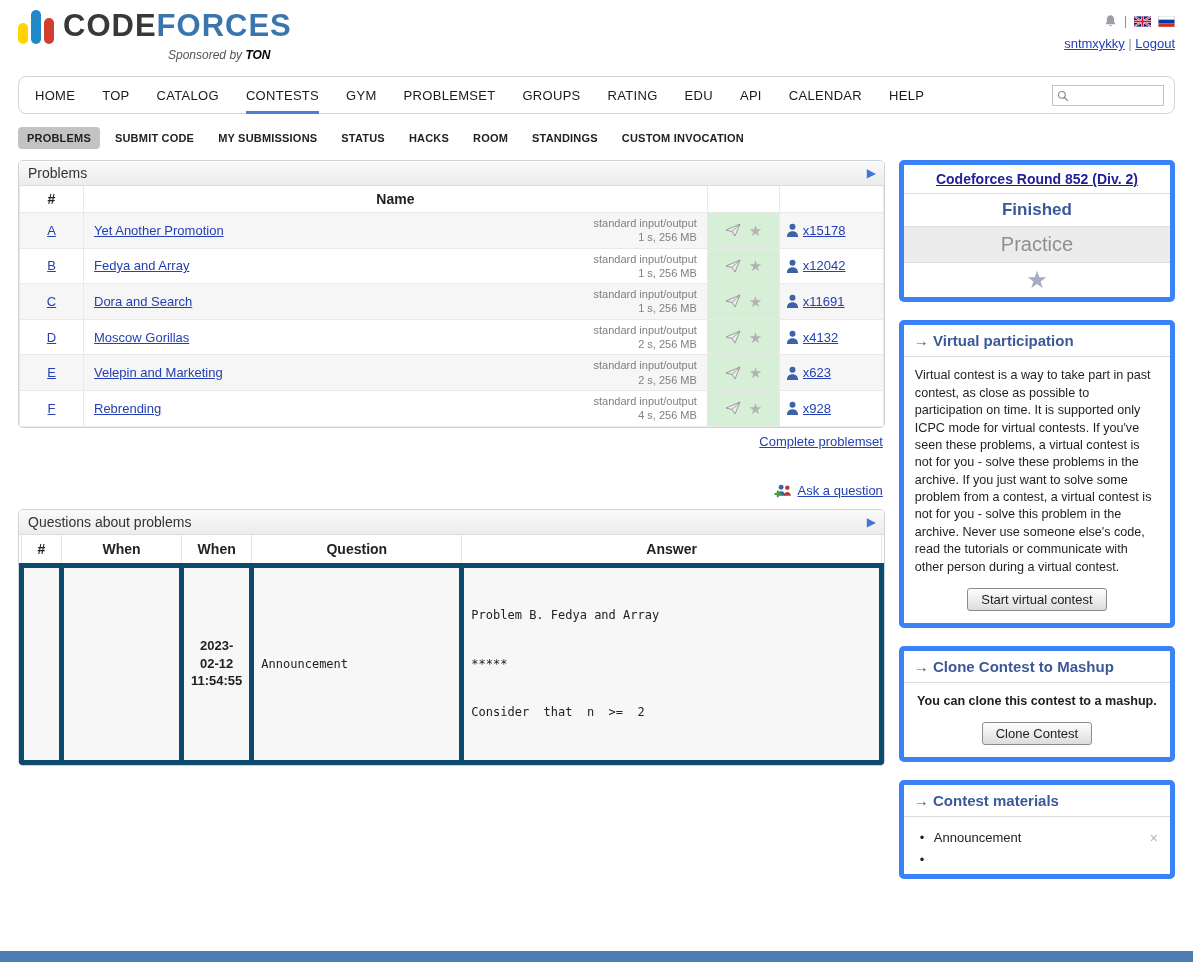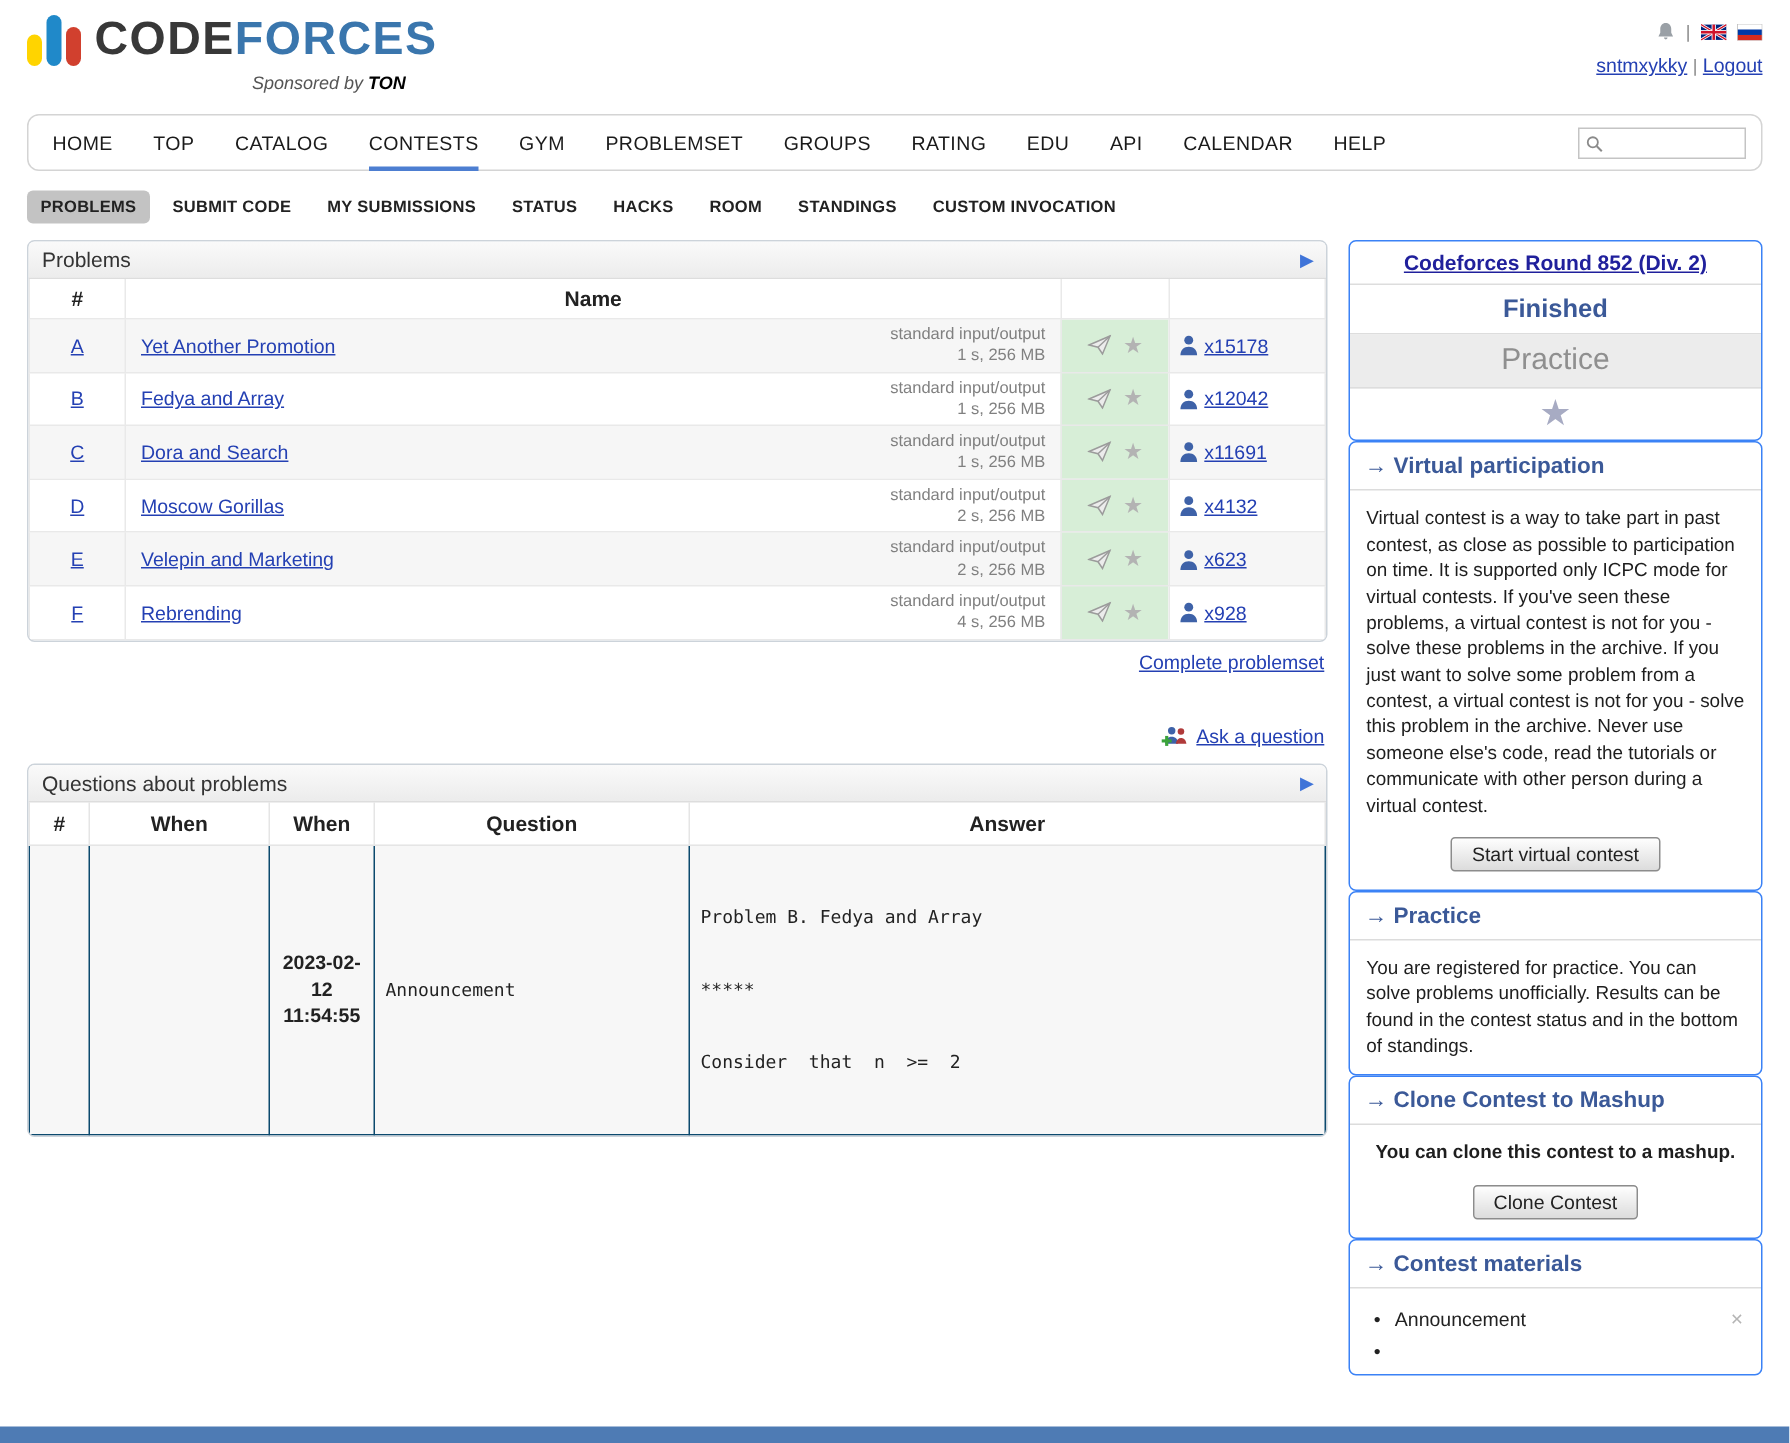"Codeforces Round 852 (Div. 2)" .sidebox { border: 1px solid #3b82f6 -> 5px solid #3b82f6; margin-bottom: none -> 18px }
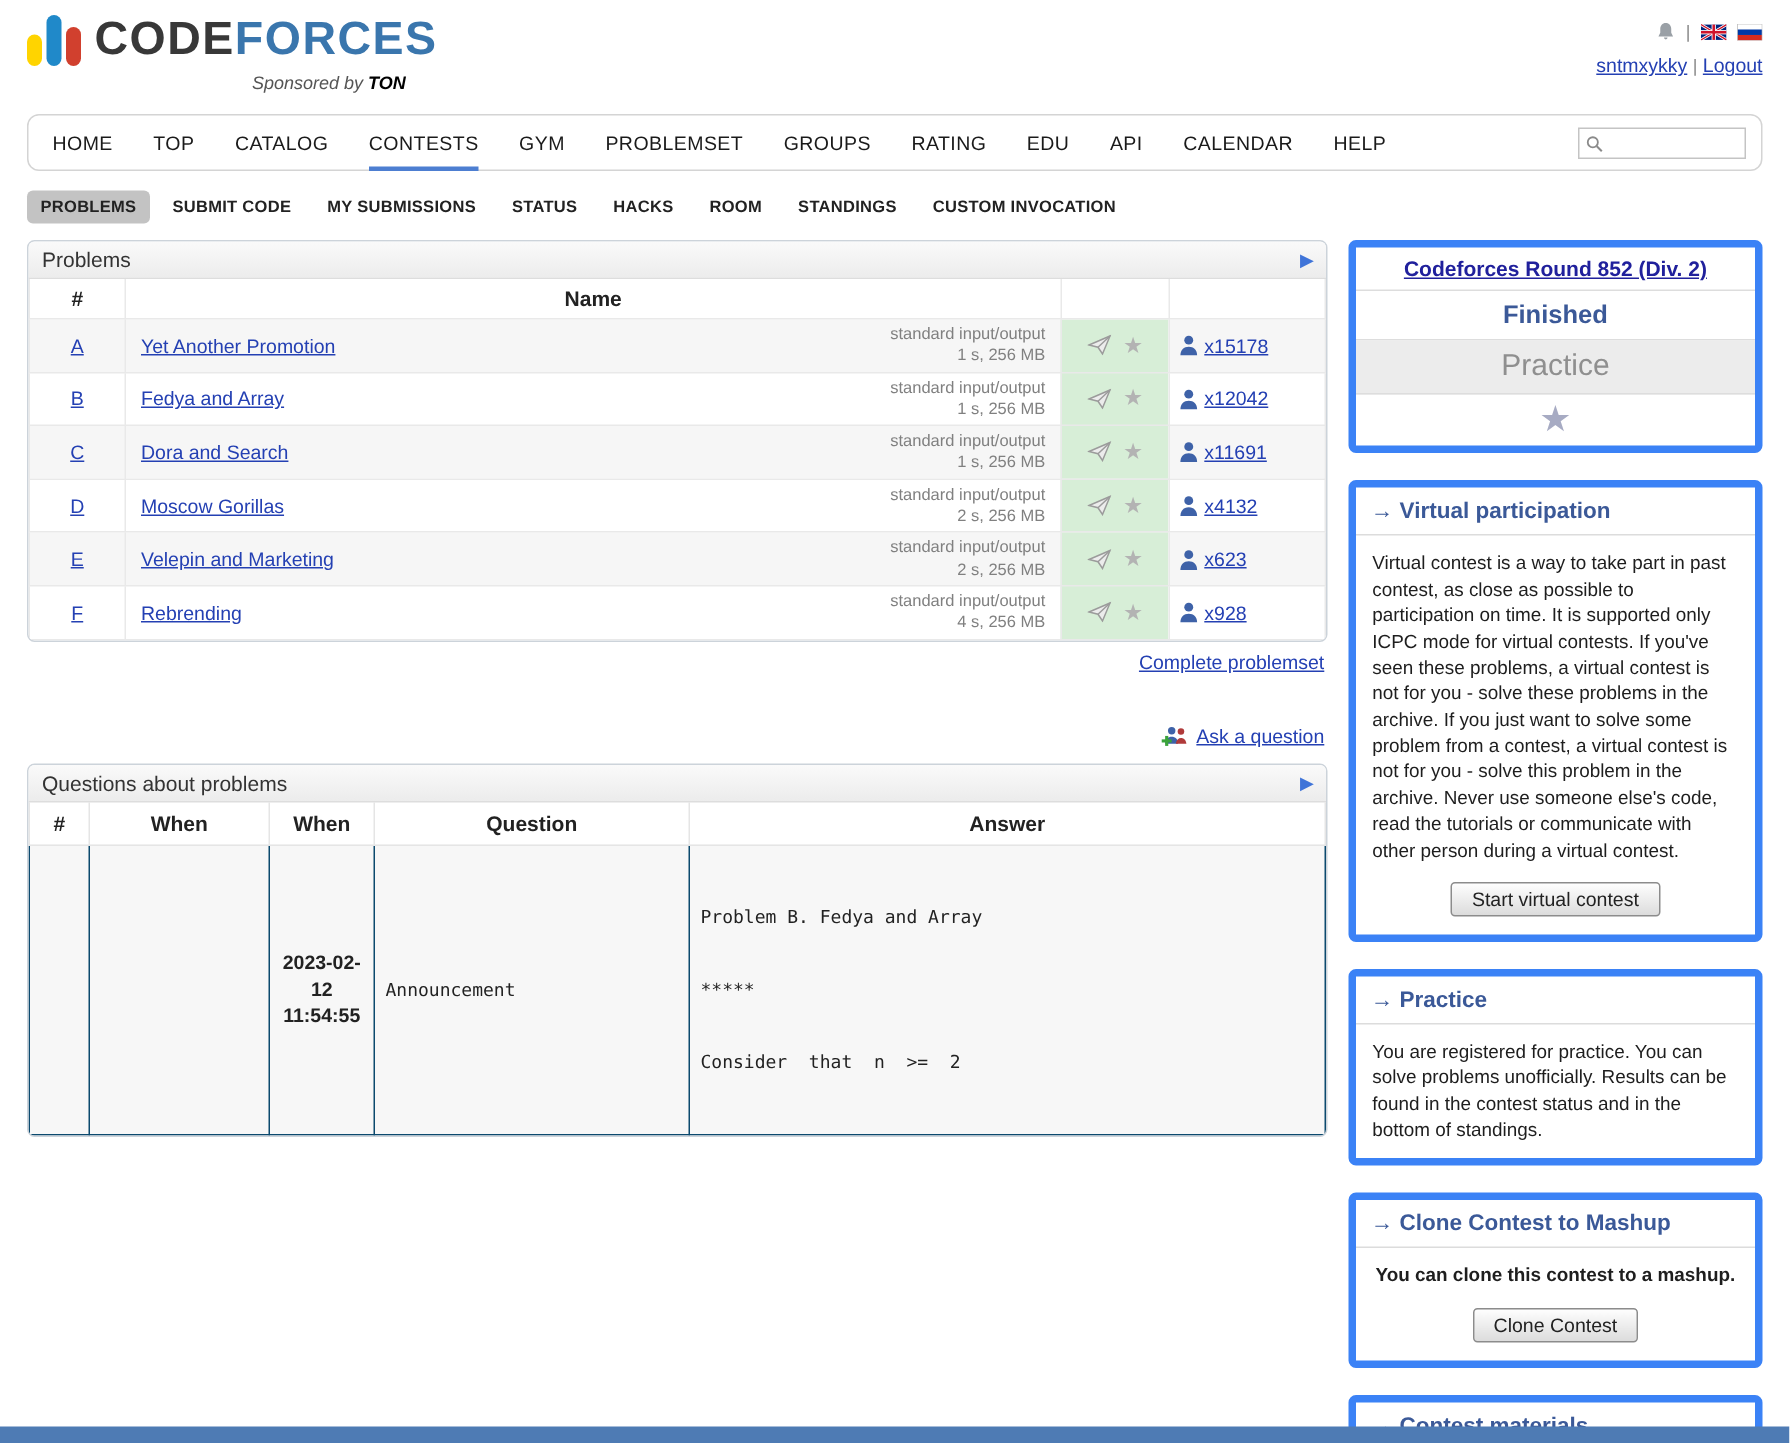"Problem B. Fedya and Array" .questions td { border: 1px solid #0c4a6e -> 5px solid #0c4a6e }
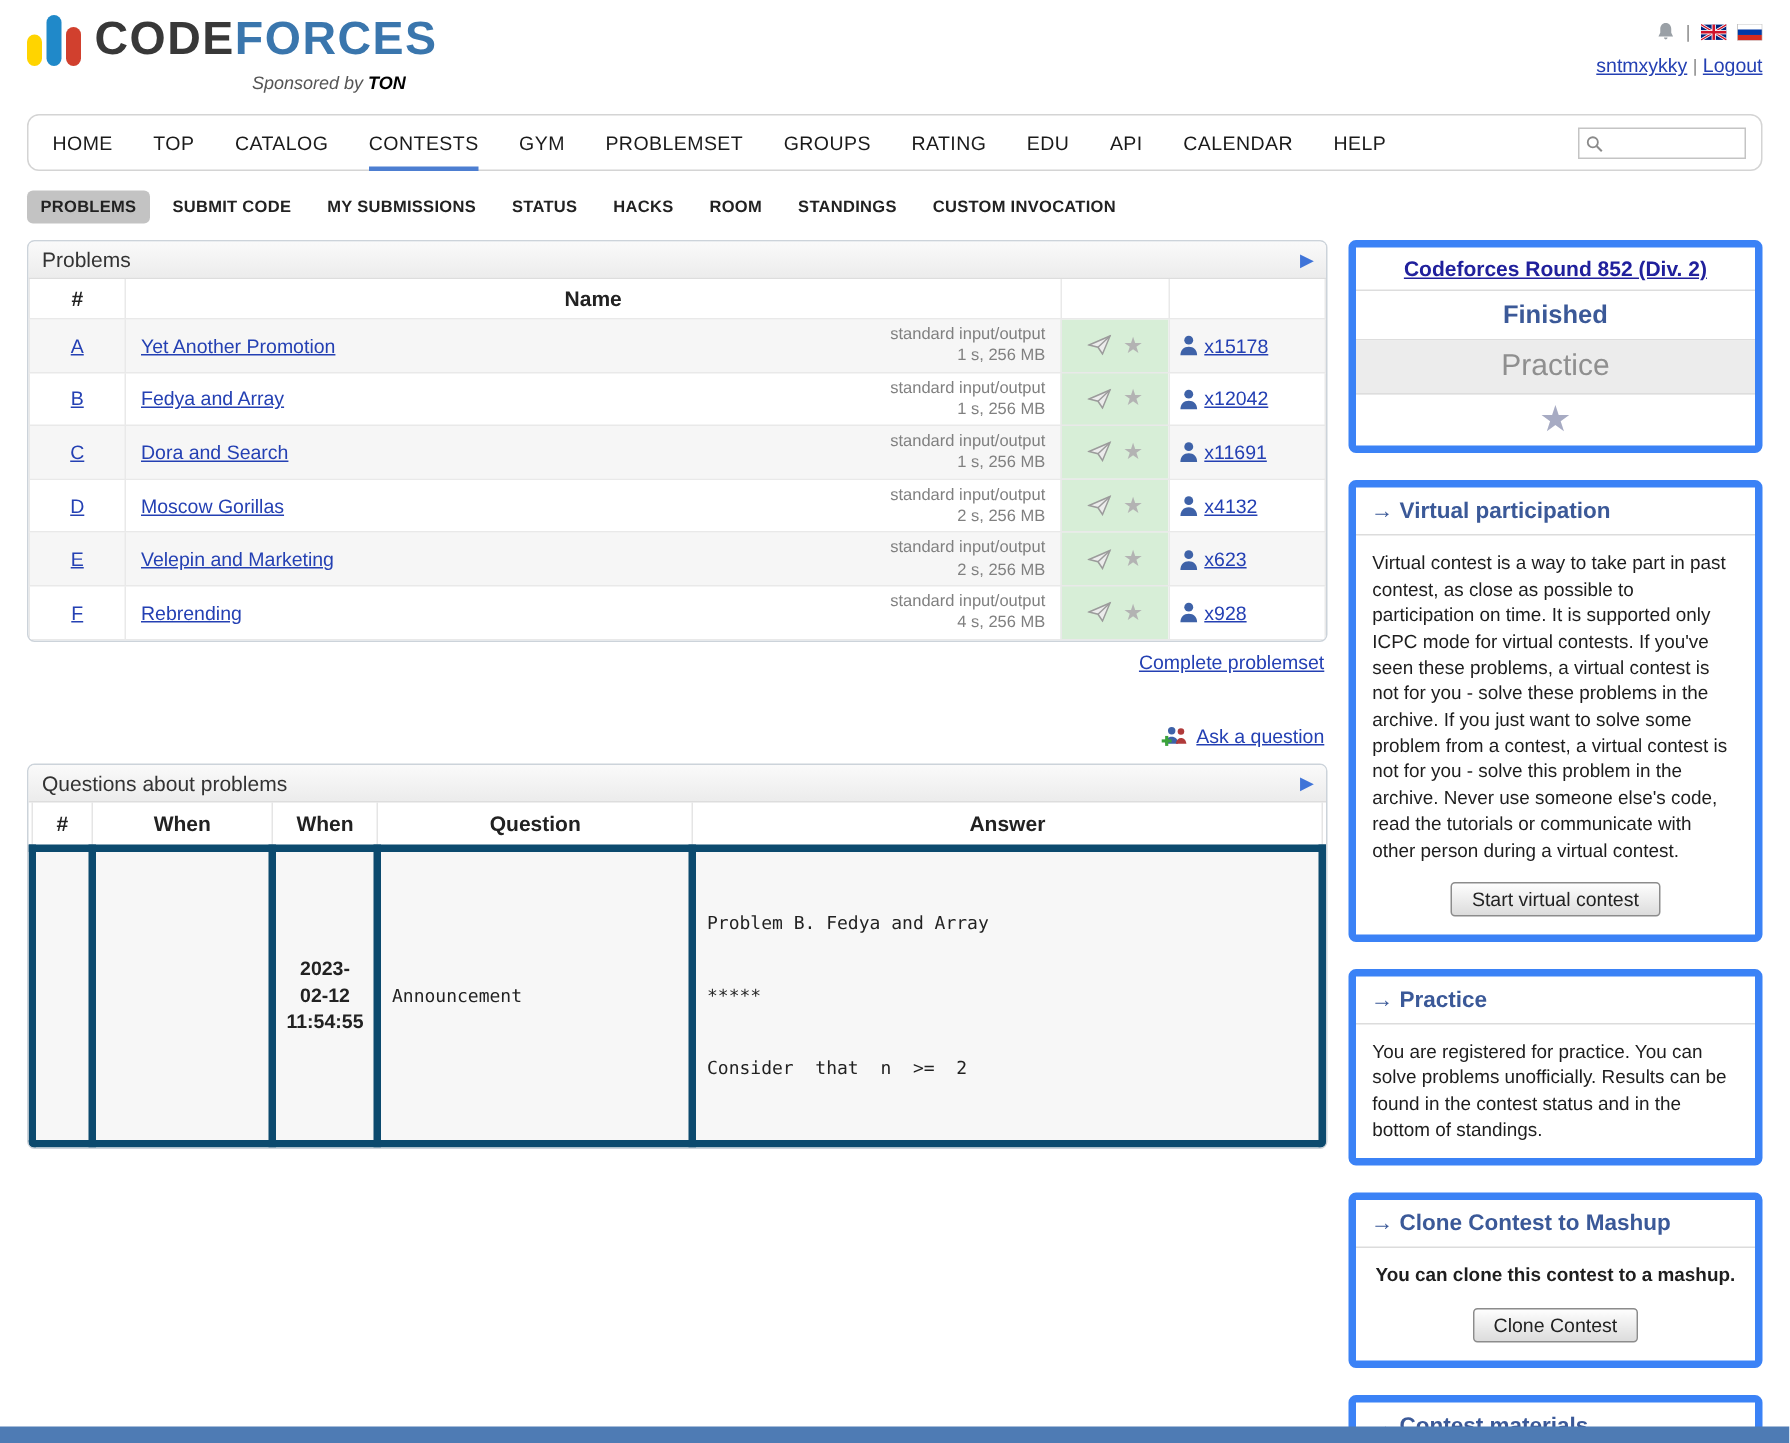"→ Practice" div.sidebox { html: <div> <div>→ Practice</div> <div>You are registered for practice. You can solve problems unofficially. Results can be found in the contest status and in the bottom of standings.</div> </div> -> none }
